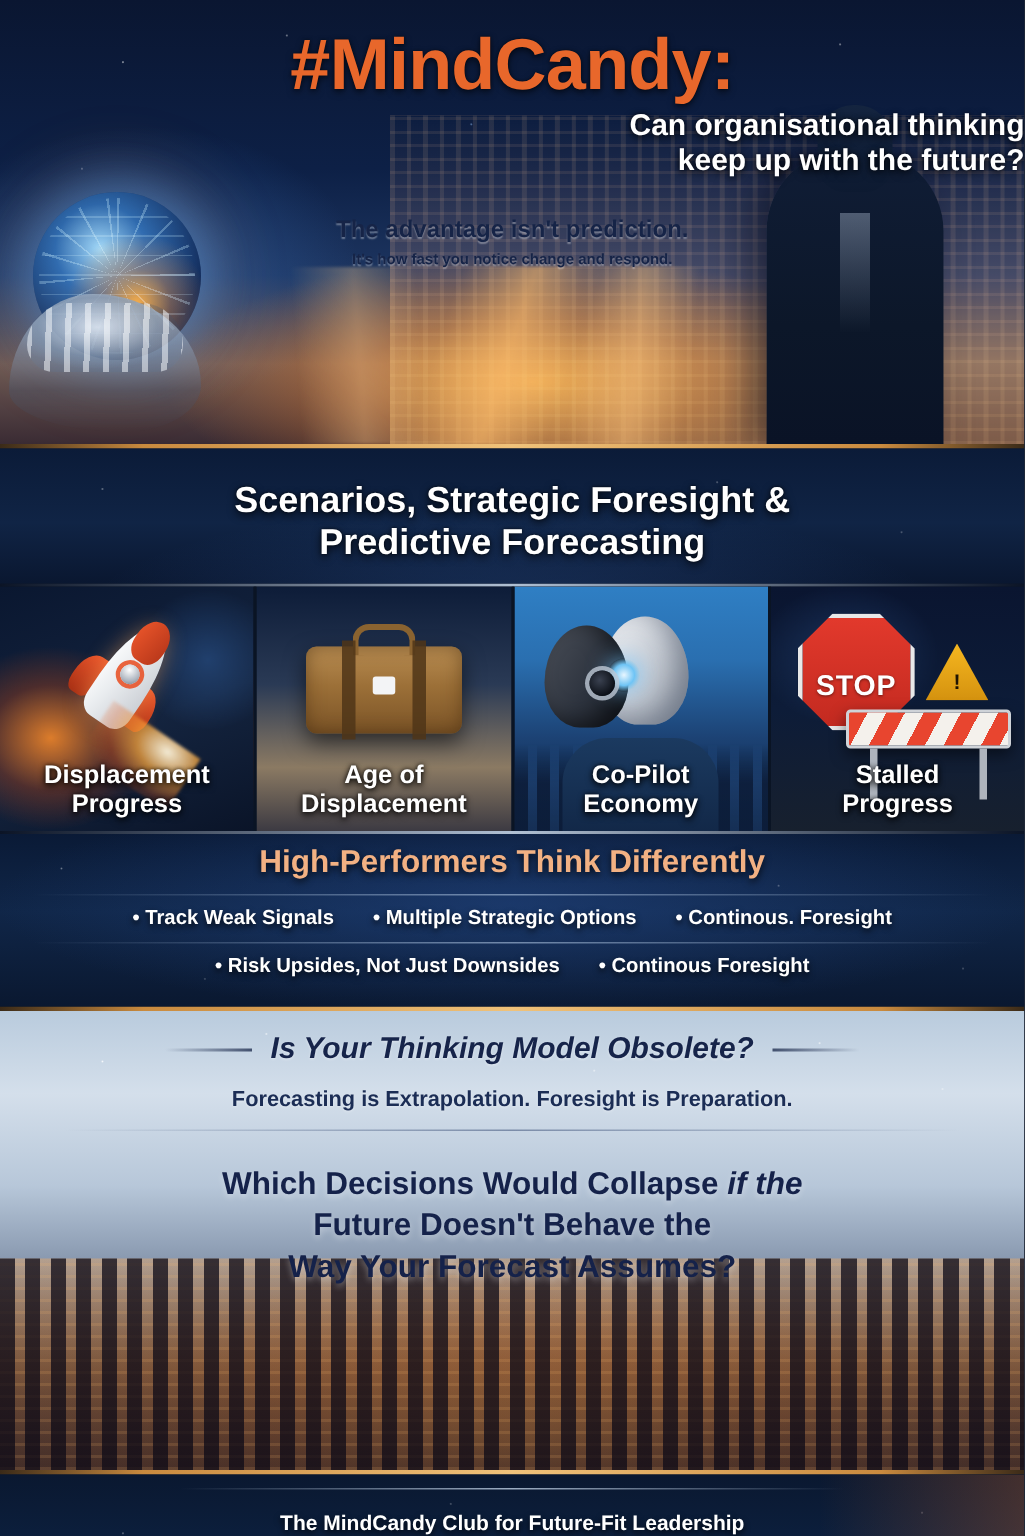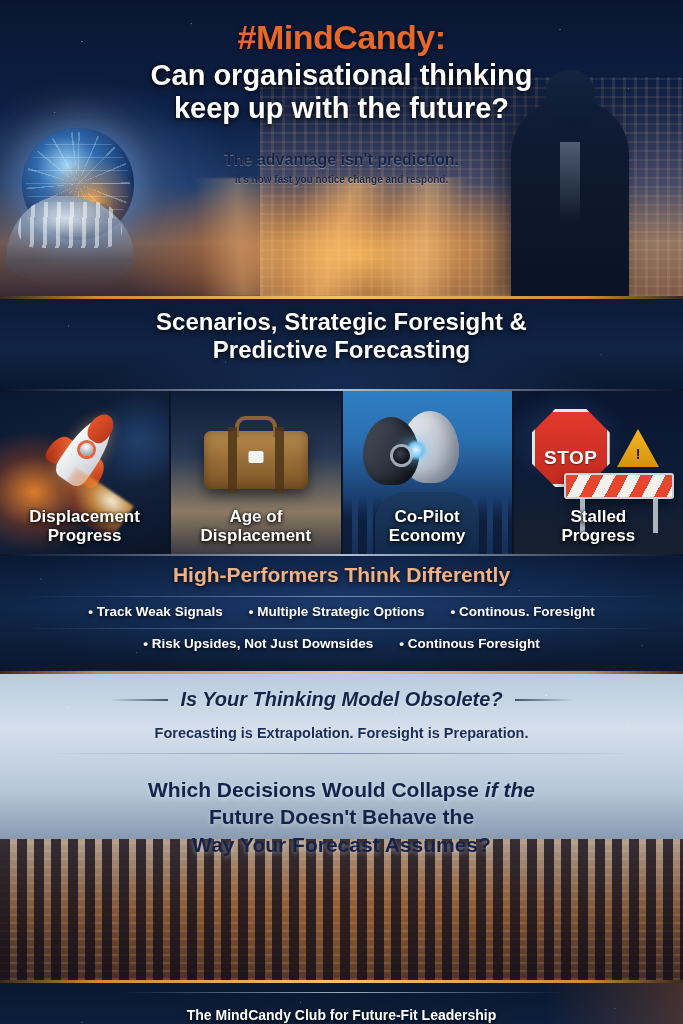"#MindCandy:" .hero-hash { font-size: 34px -> 48px }
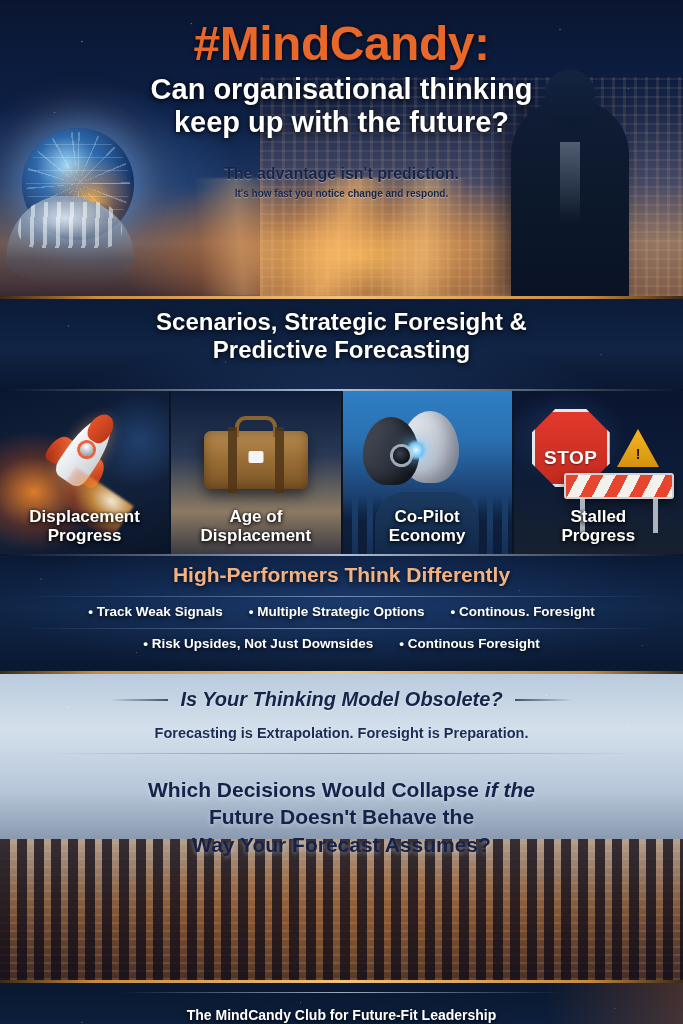"Can organisational thinking" .hero-h1 { font-size: 29px -> 20px; text-align: none -> right }
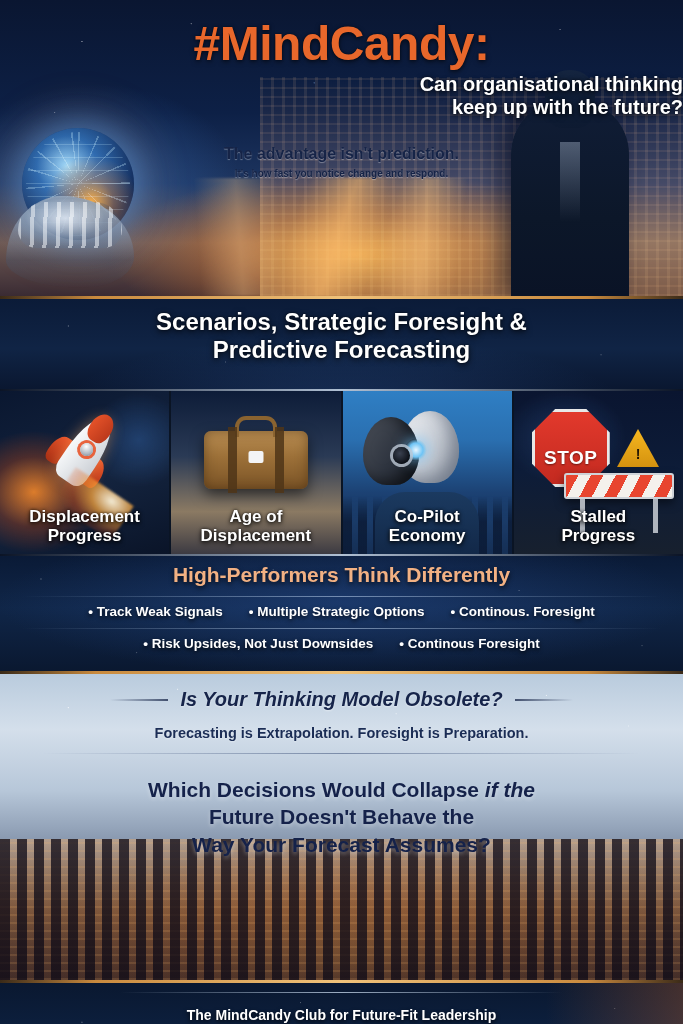"Scenarios, Strategic Foresight &" .sec-scen h2 { padding-top: 9px -> 21px }
